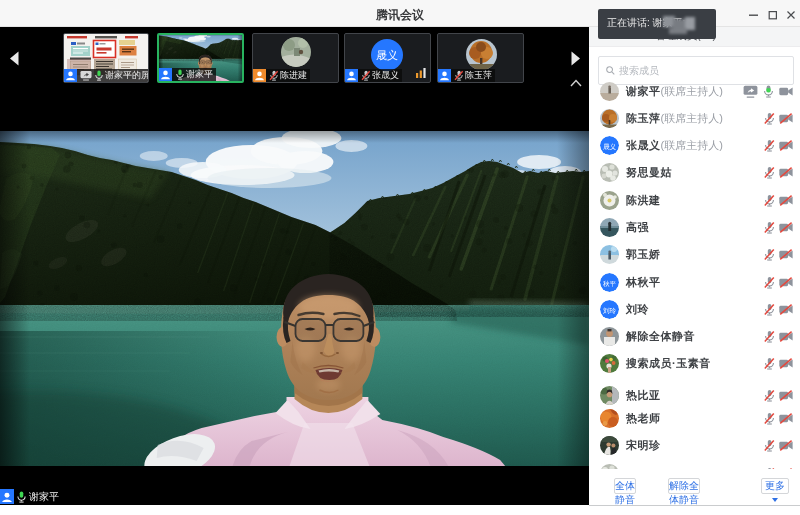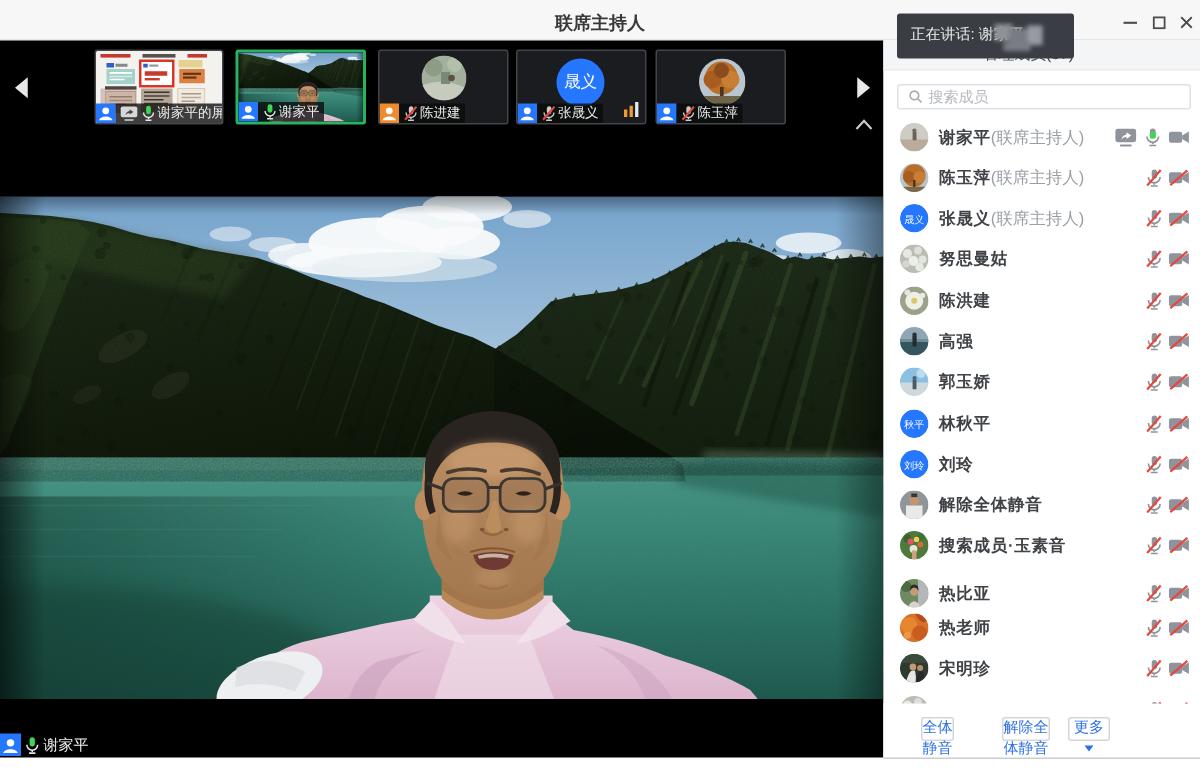"联席主持人" div.abs { text: 联席主持人 -> 腾讯会议 }
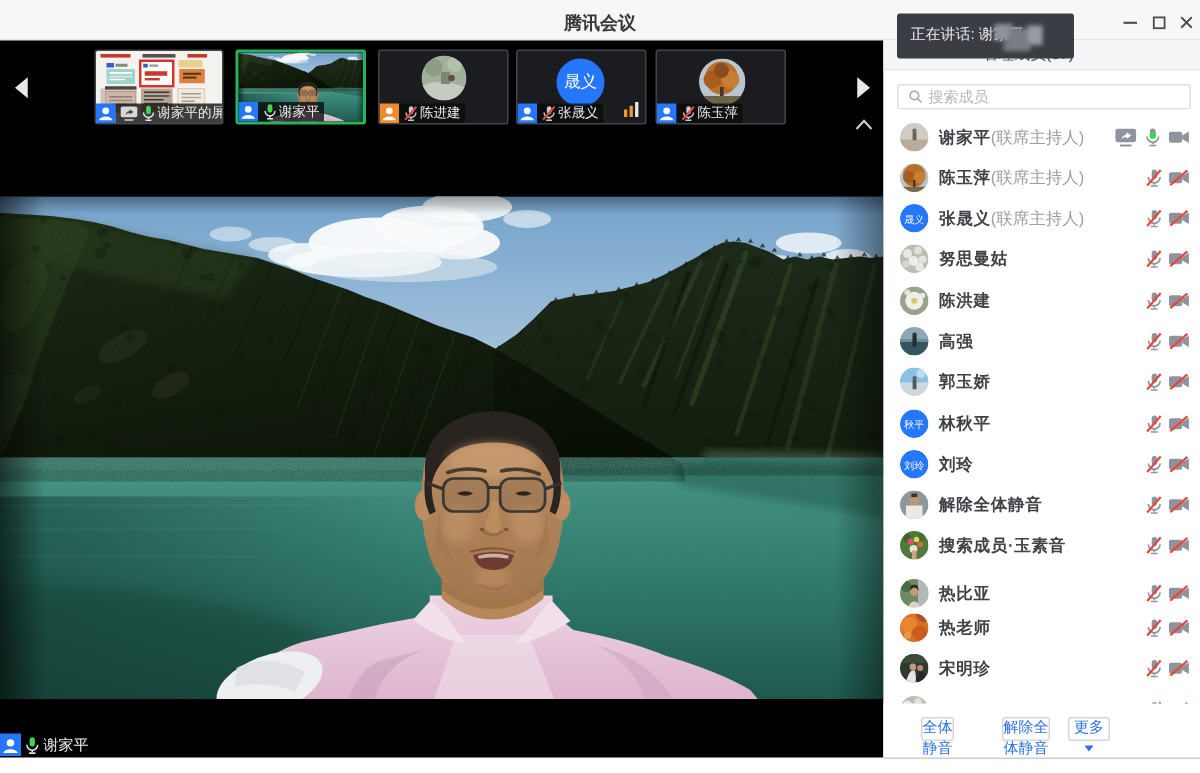"搜索成员" div.abs { height: 17px -> 29px }
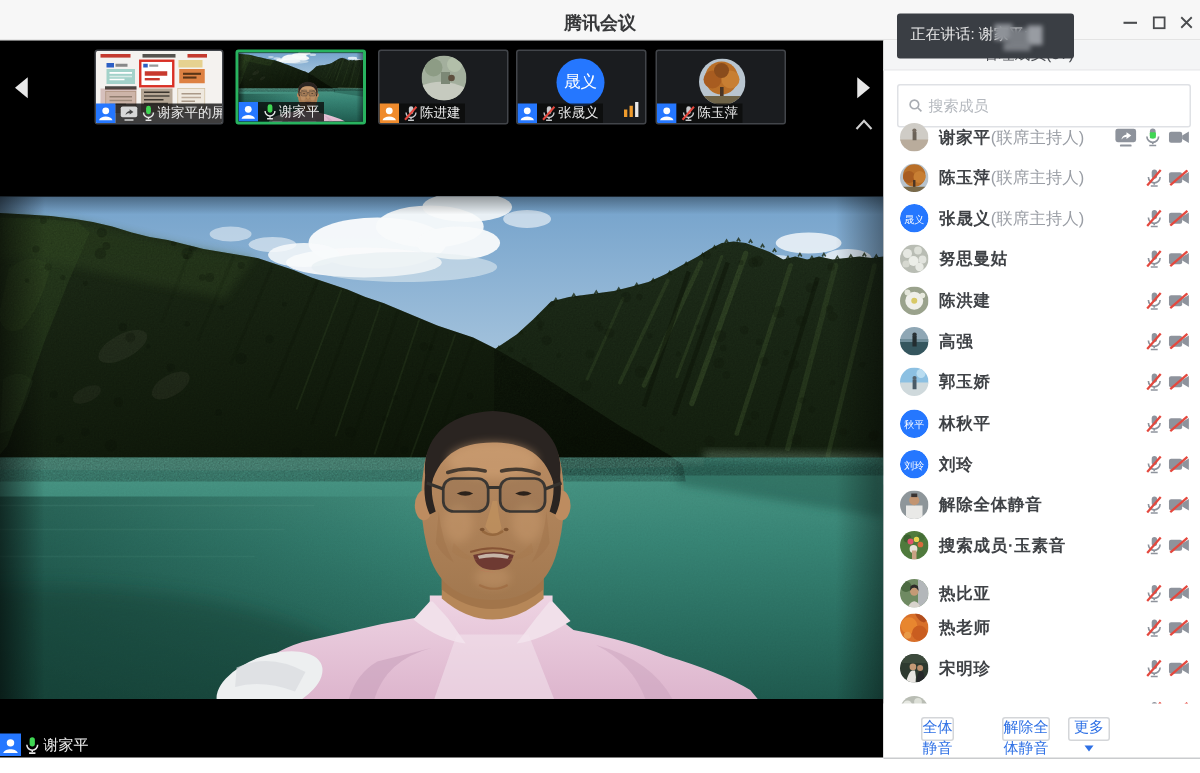"更多" div.btn { left: 712px -> 761px }
